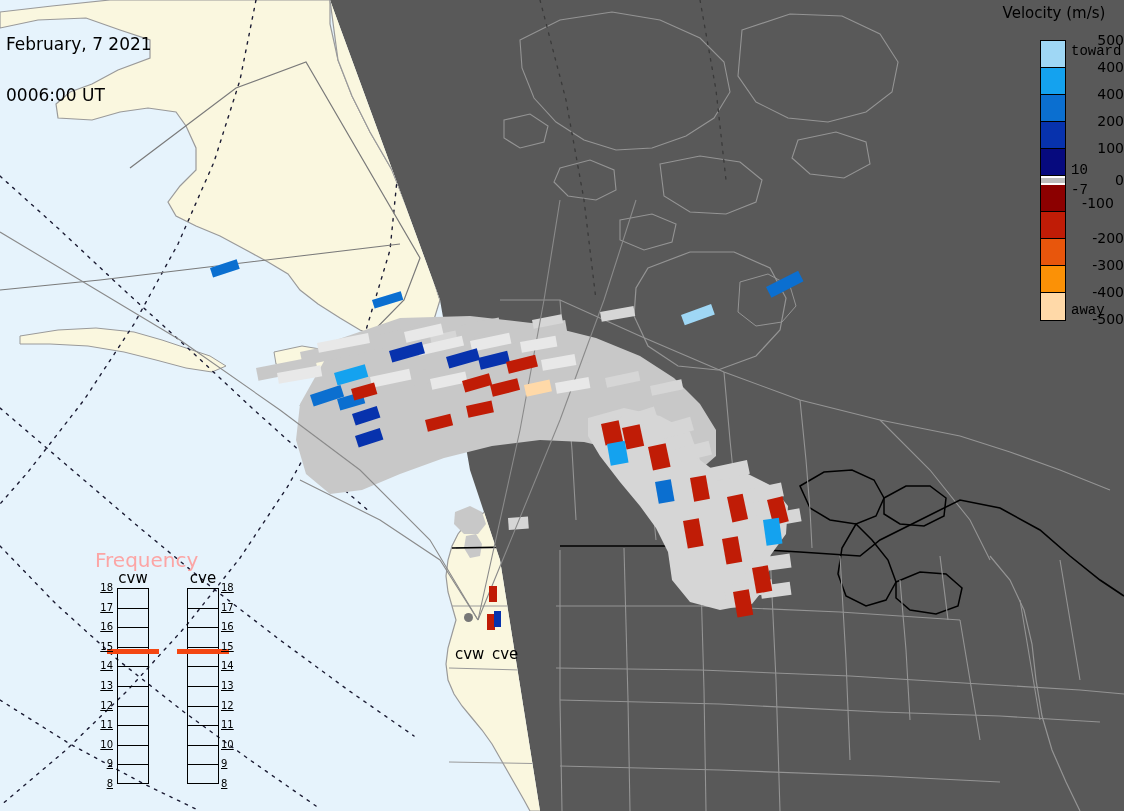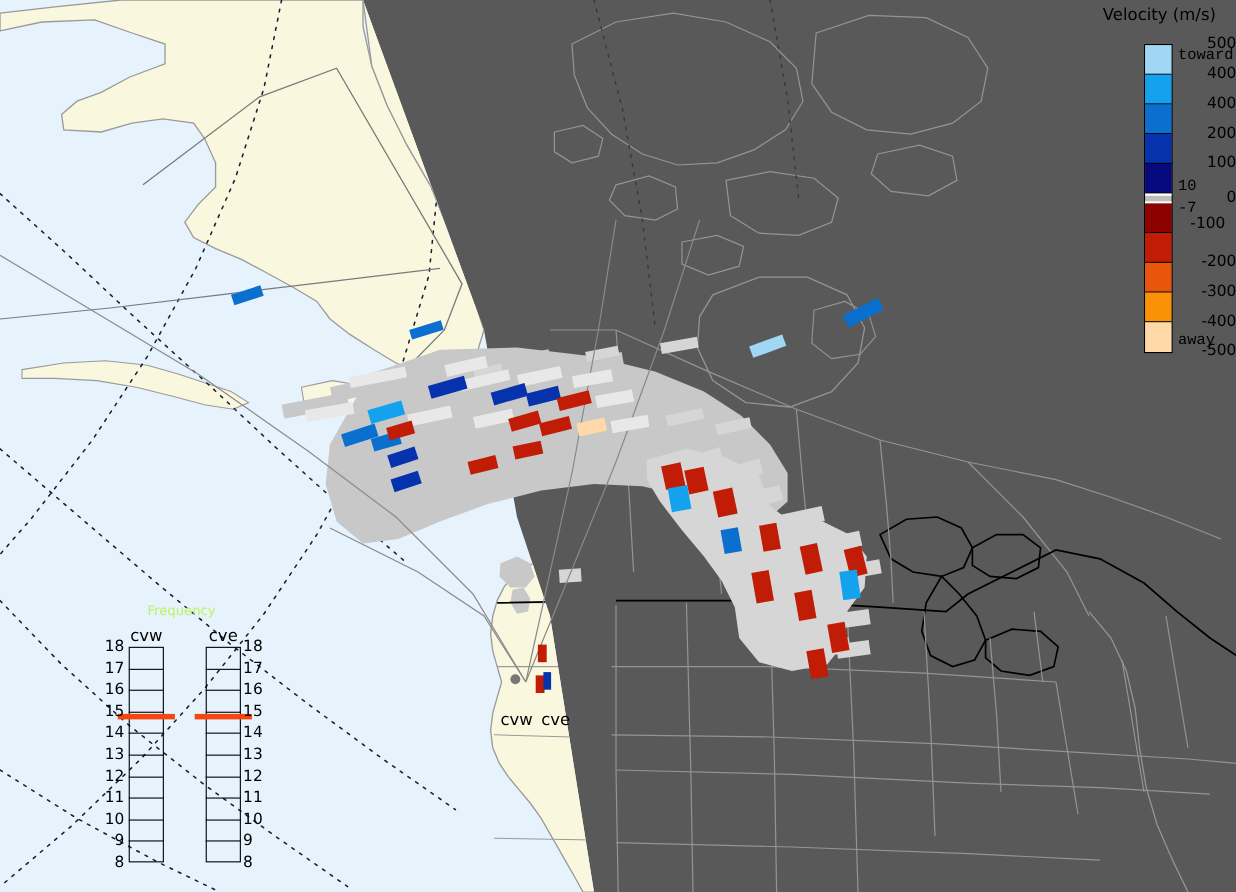"February, 7 2021" div.datestamp { html: none -> <div> <div>February, 7 2021</div> <div>0006:00 UT</div> </div> }
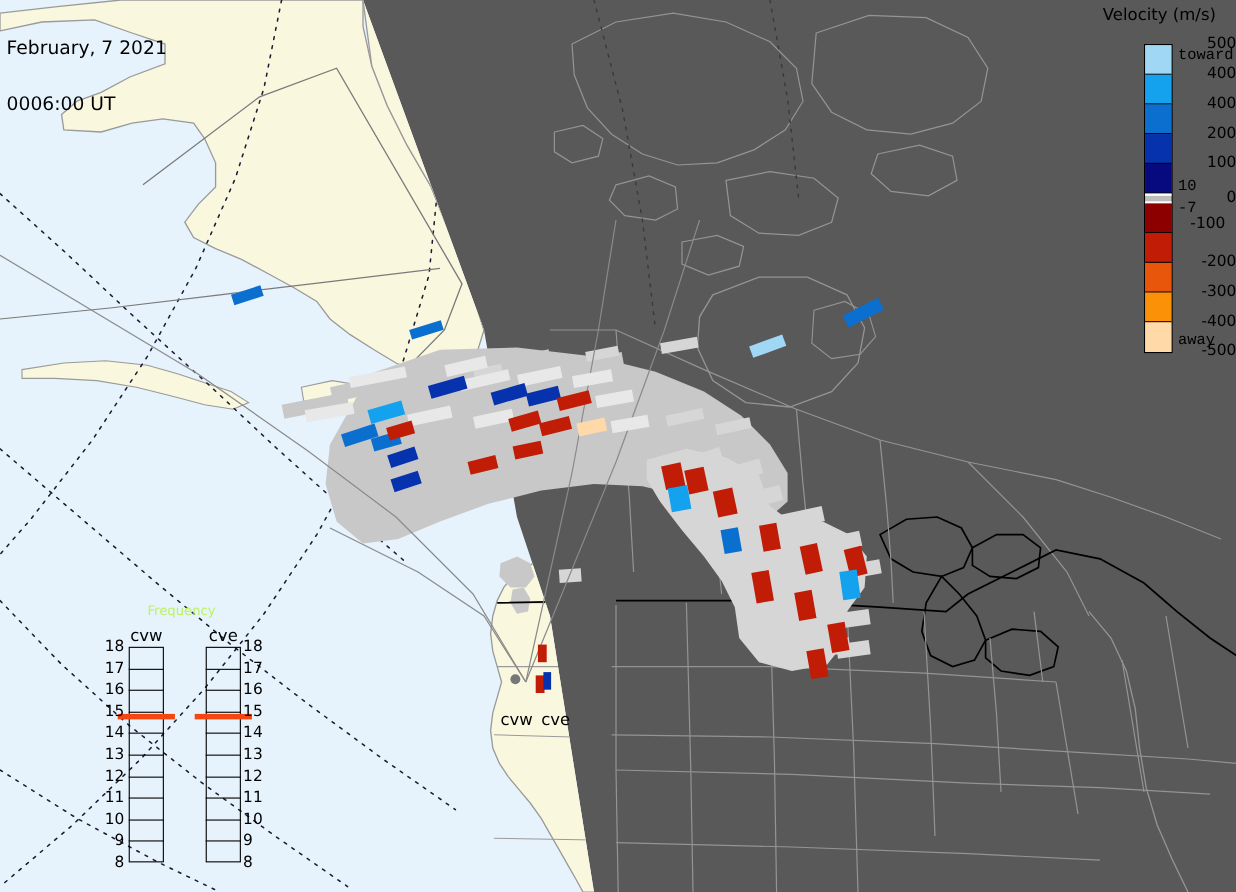"Frequency" .freq-title { color: #bef264 -> #fca5a5; font-size: 12px -> 20px; text-align: center -> left }
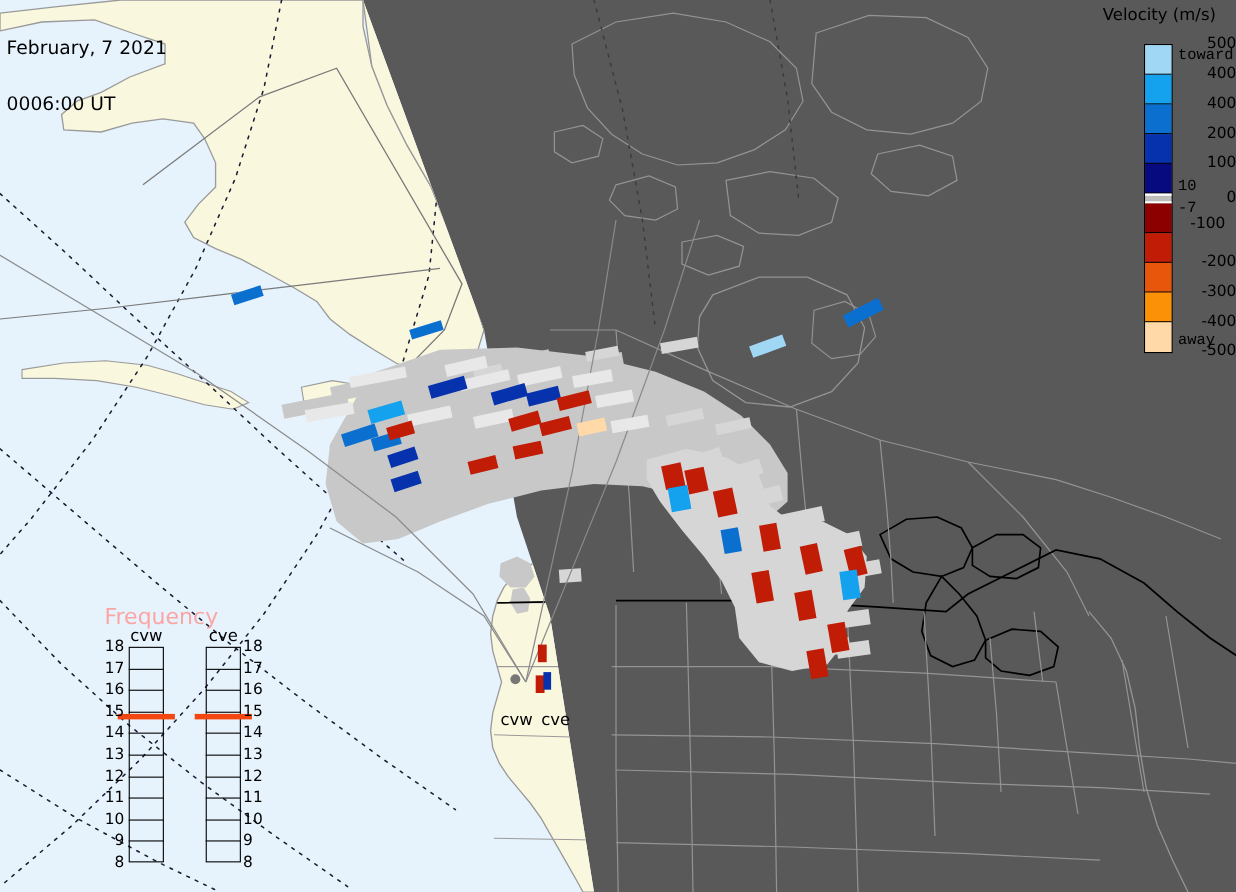"18" .freq-lab { font-size: 14px -> 10px; text-decoration: none -> underline }
